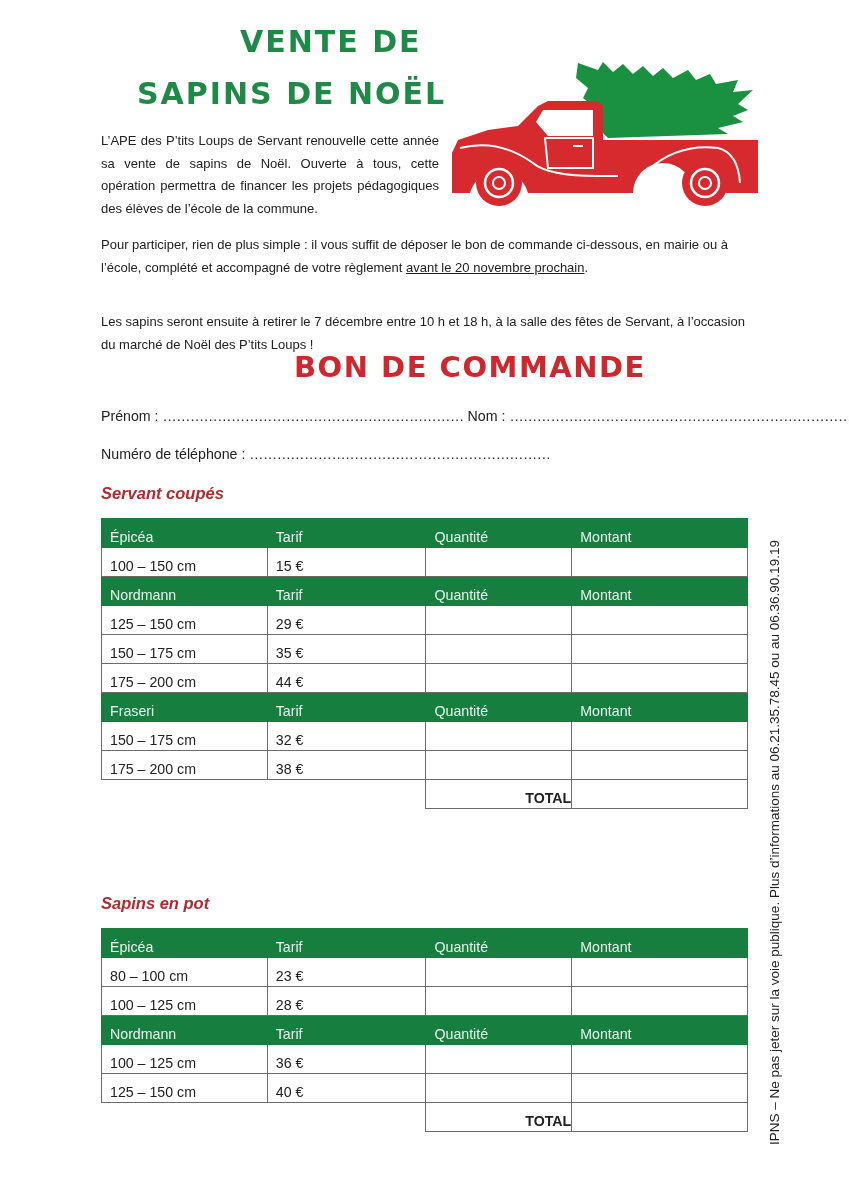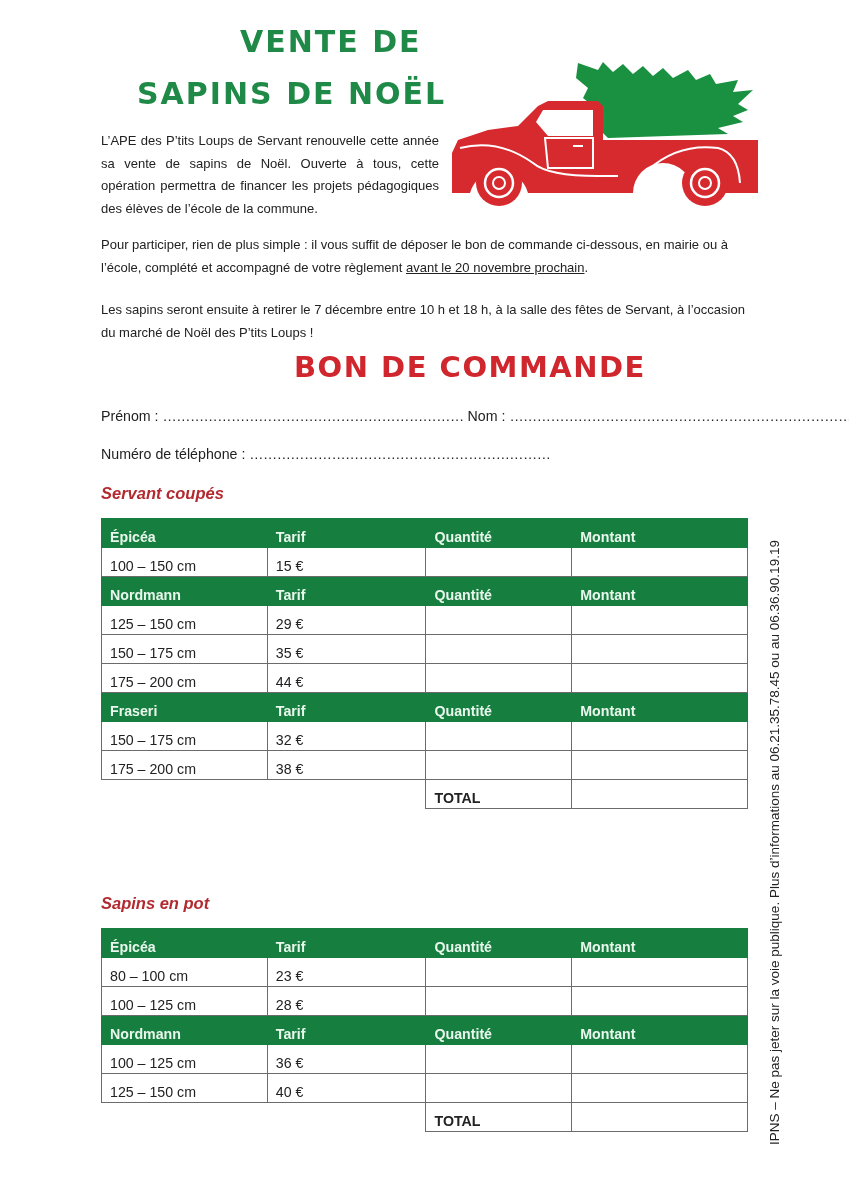"Les sapins seront ensuite à" #p3 { top: 299px -> 311px }
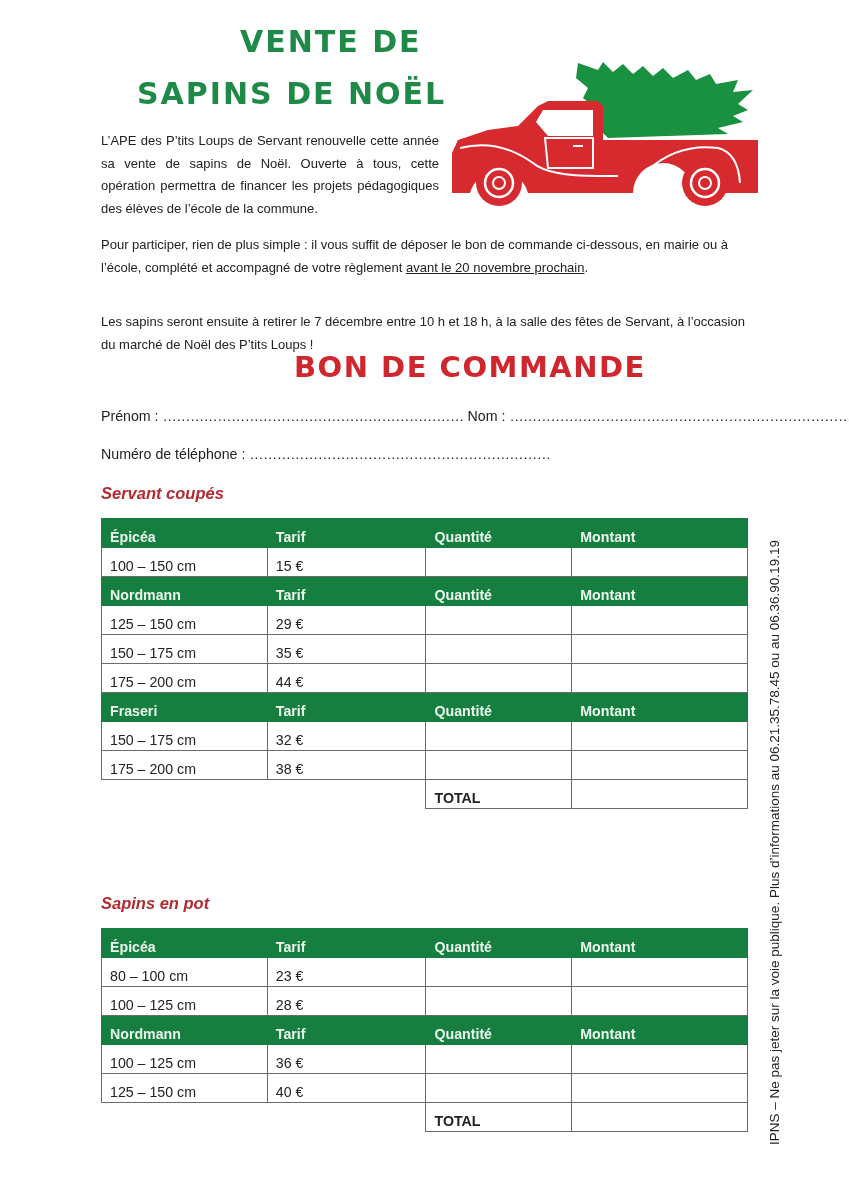"Épicéa" table.order tr.hdr td { font-weight: bold -> normal }
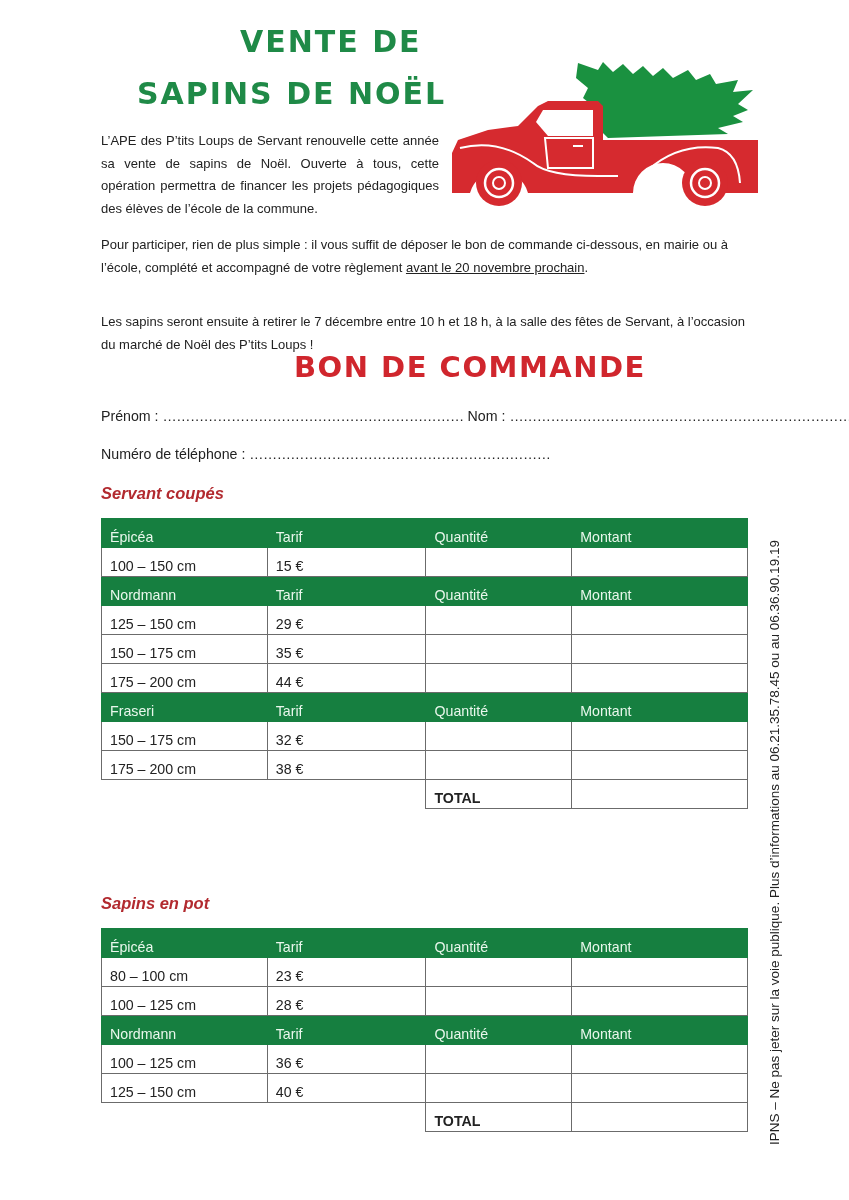"TOTAL" table.order tr.tot td.lbl { padding-right: 8px -> 0; text-align: left -> right }
